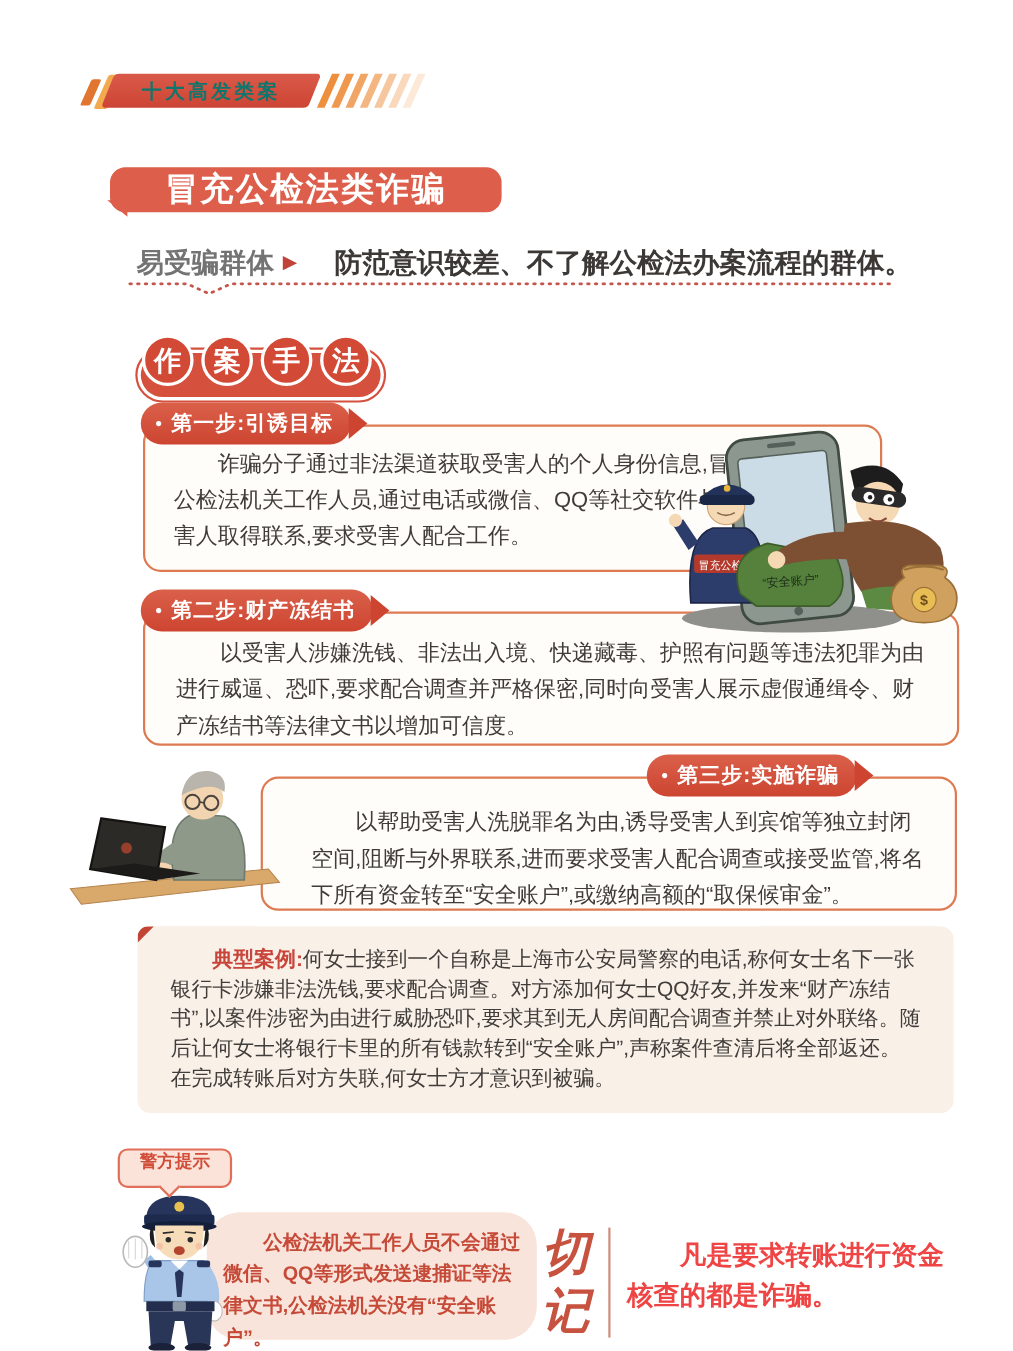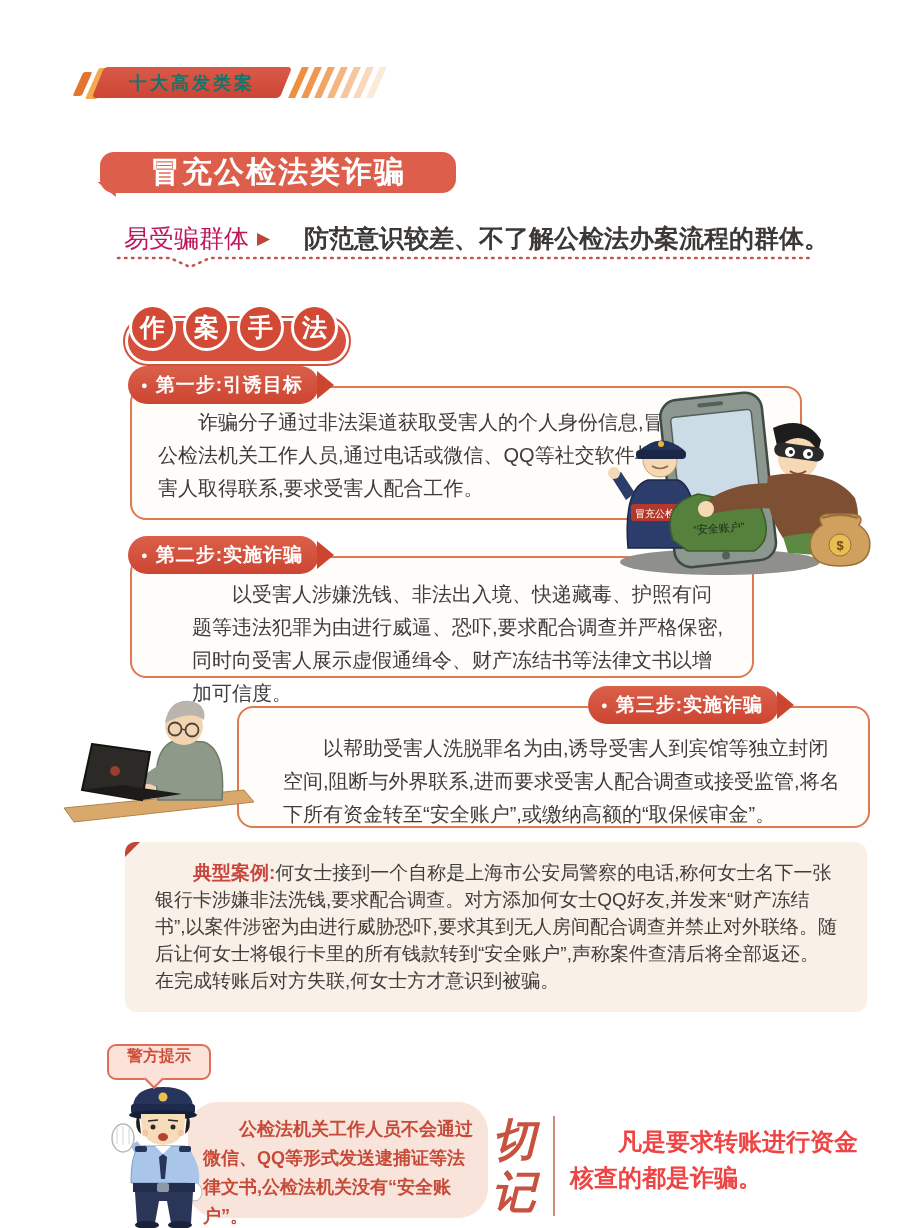"易受骗群体" .subtitle .aud-label { color: #be185d -> #737373; font-weight: normal -> bold }
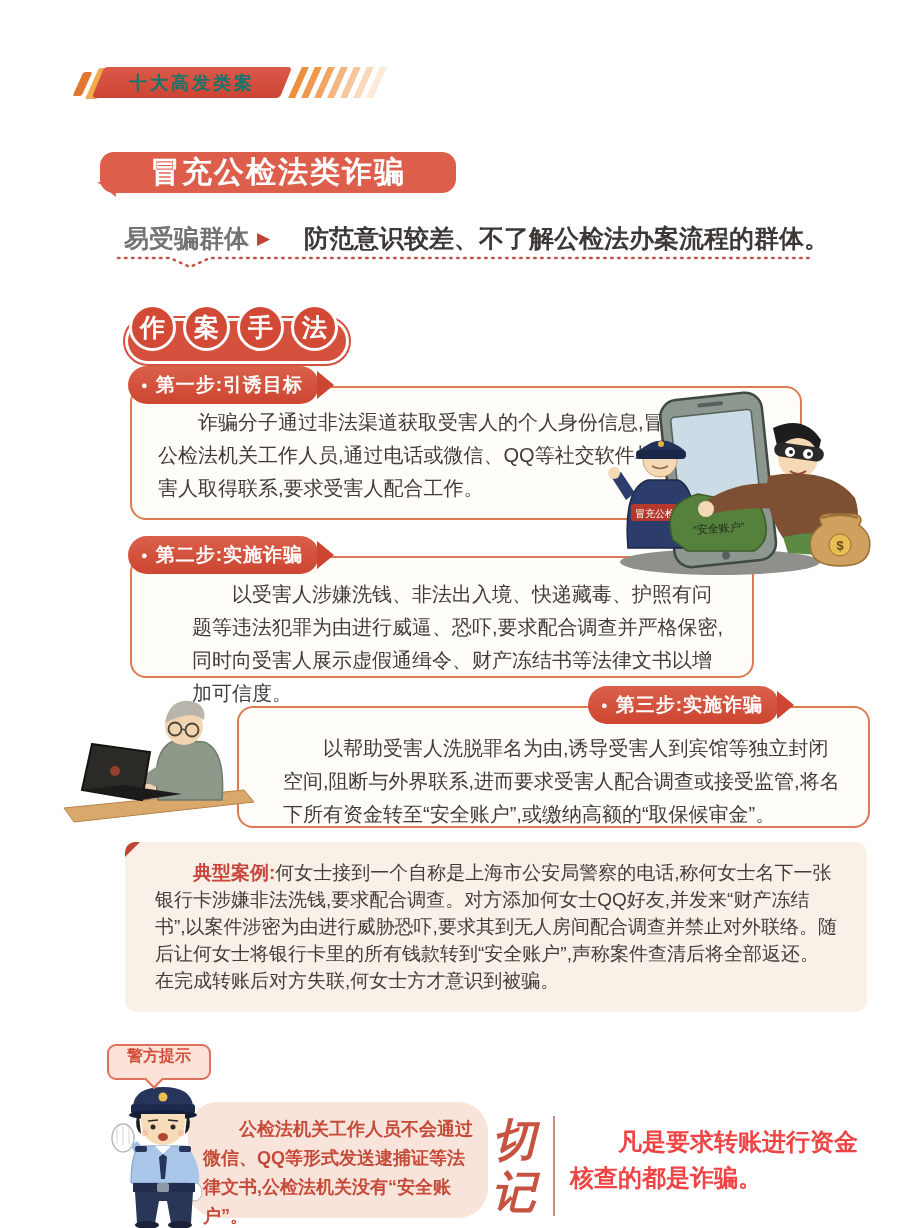"第二步:实施诈骗" span { text: :实施诈骗 -> :财产冻结书 }
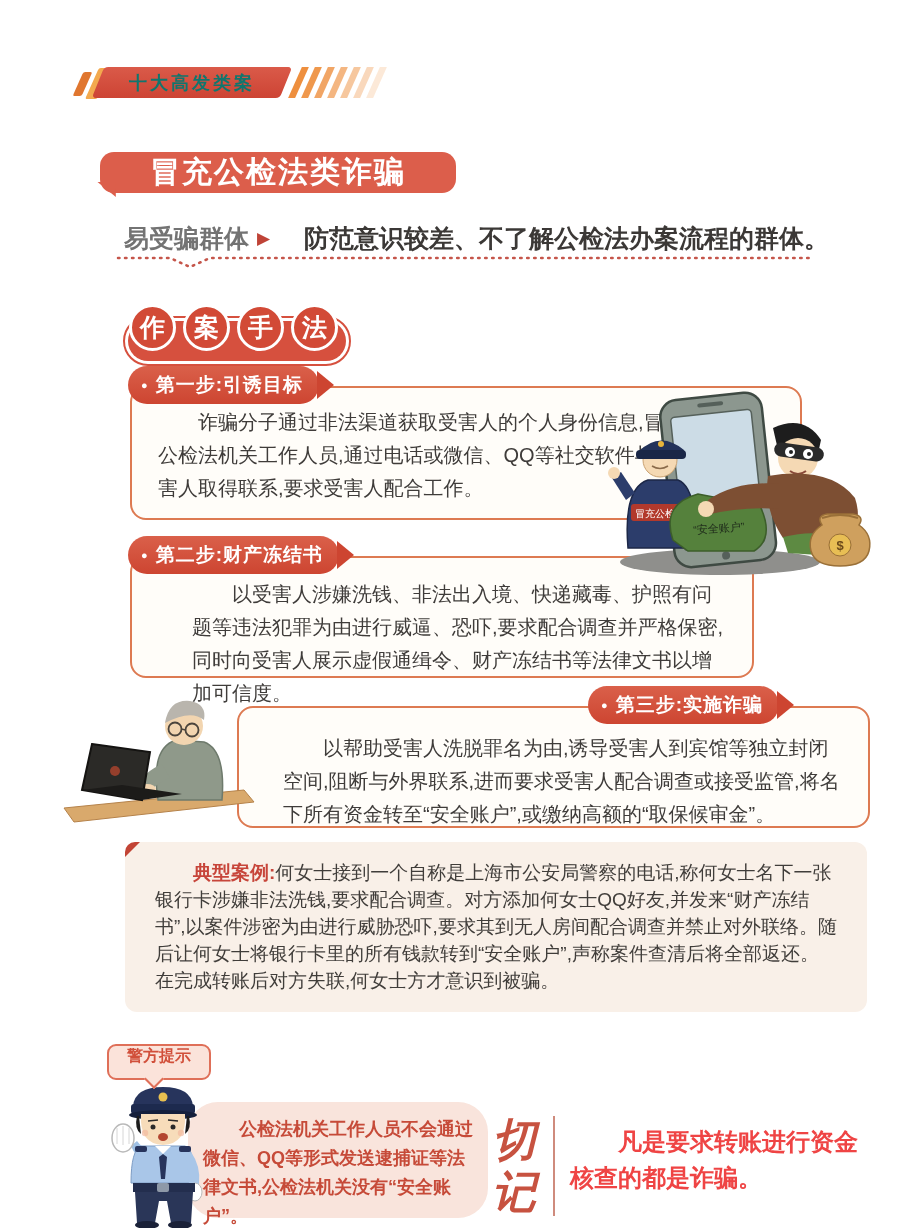"以受害人涉嫌洗钱、非法出入境、快递藏毒、护照有问题等违法犯罪为由进行威逼、恐吓," .box2 { padding-left: 32px -> none; width: 624px -> 742px }
